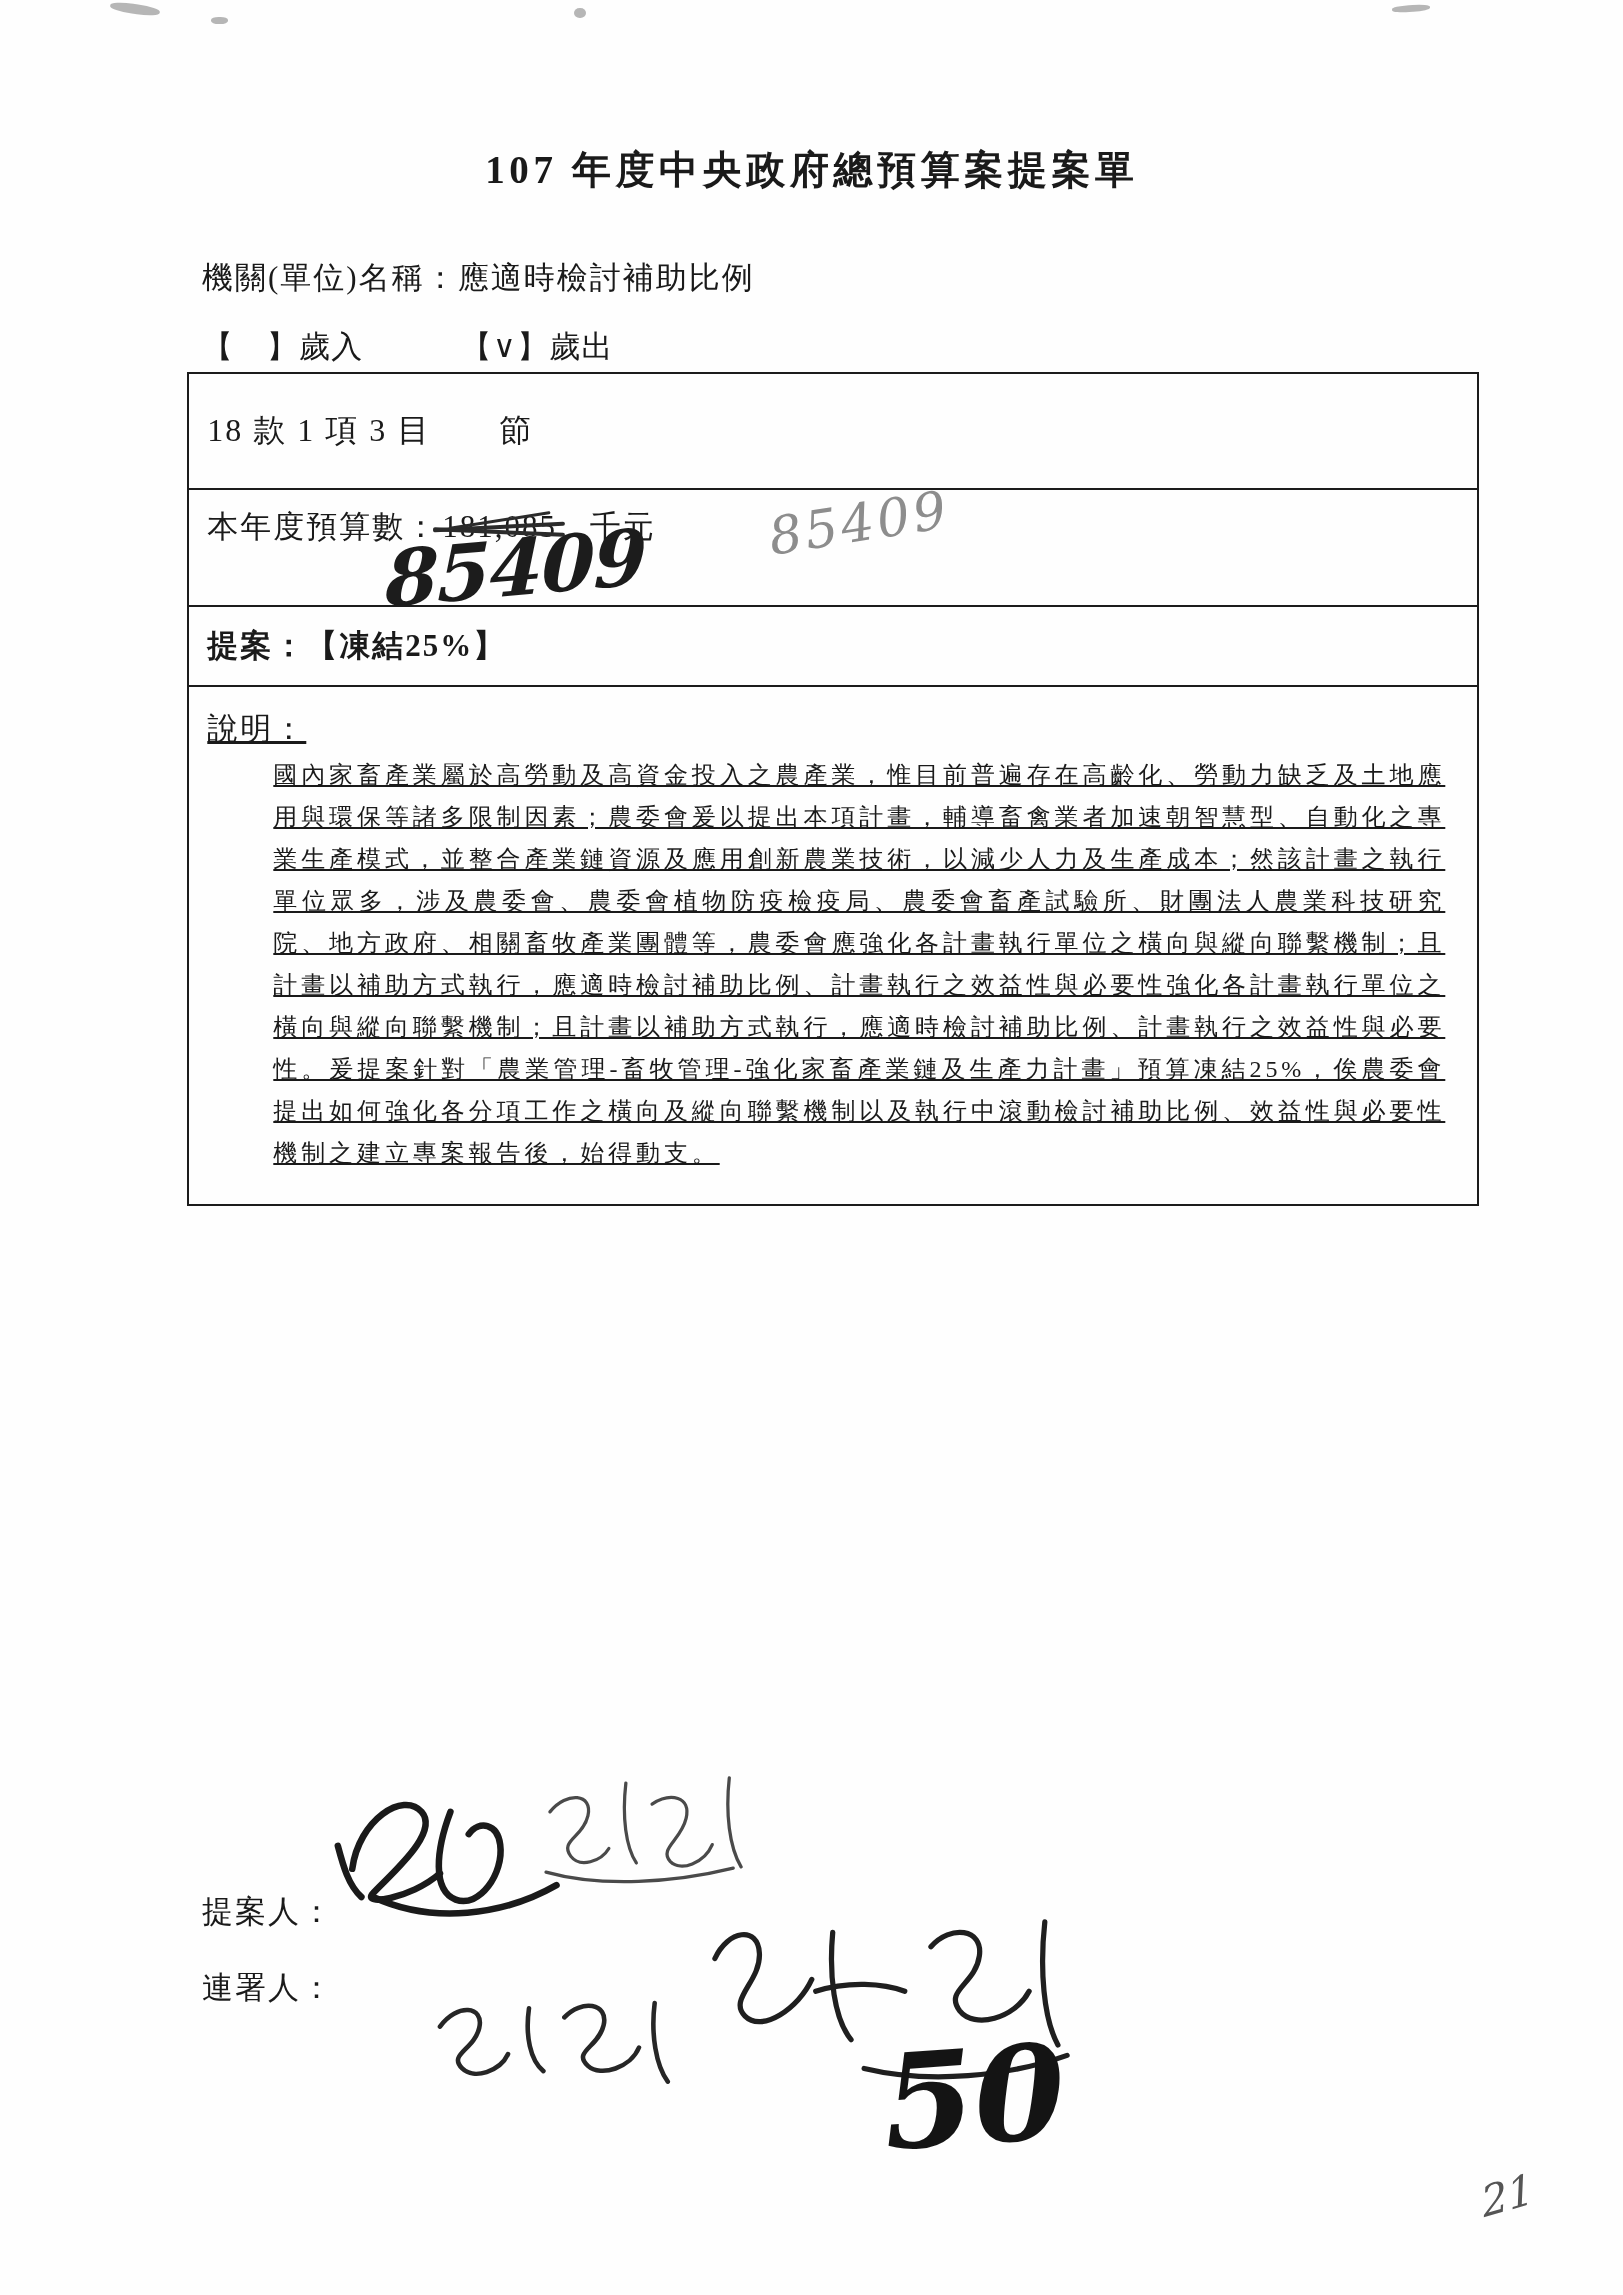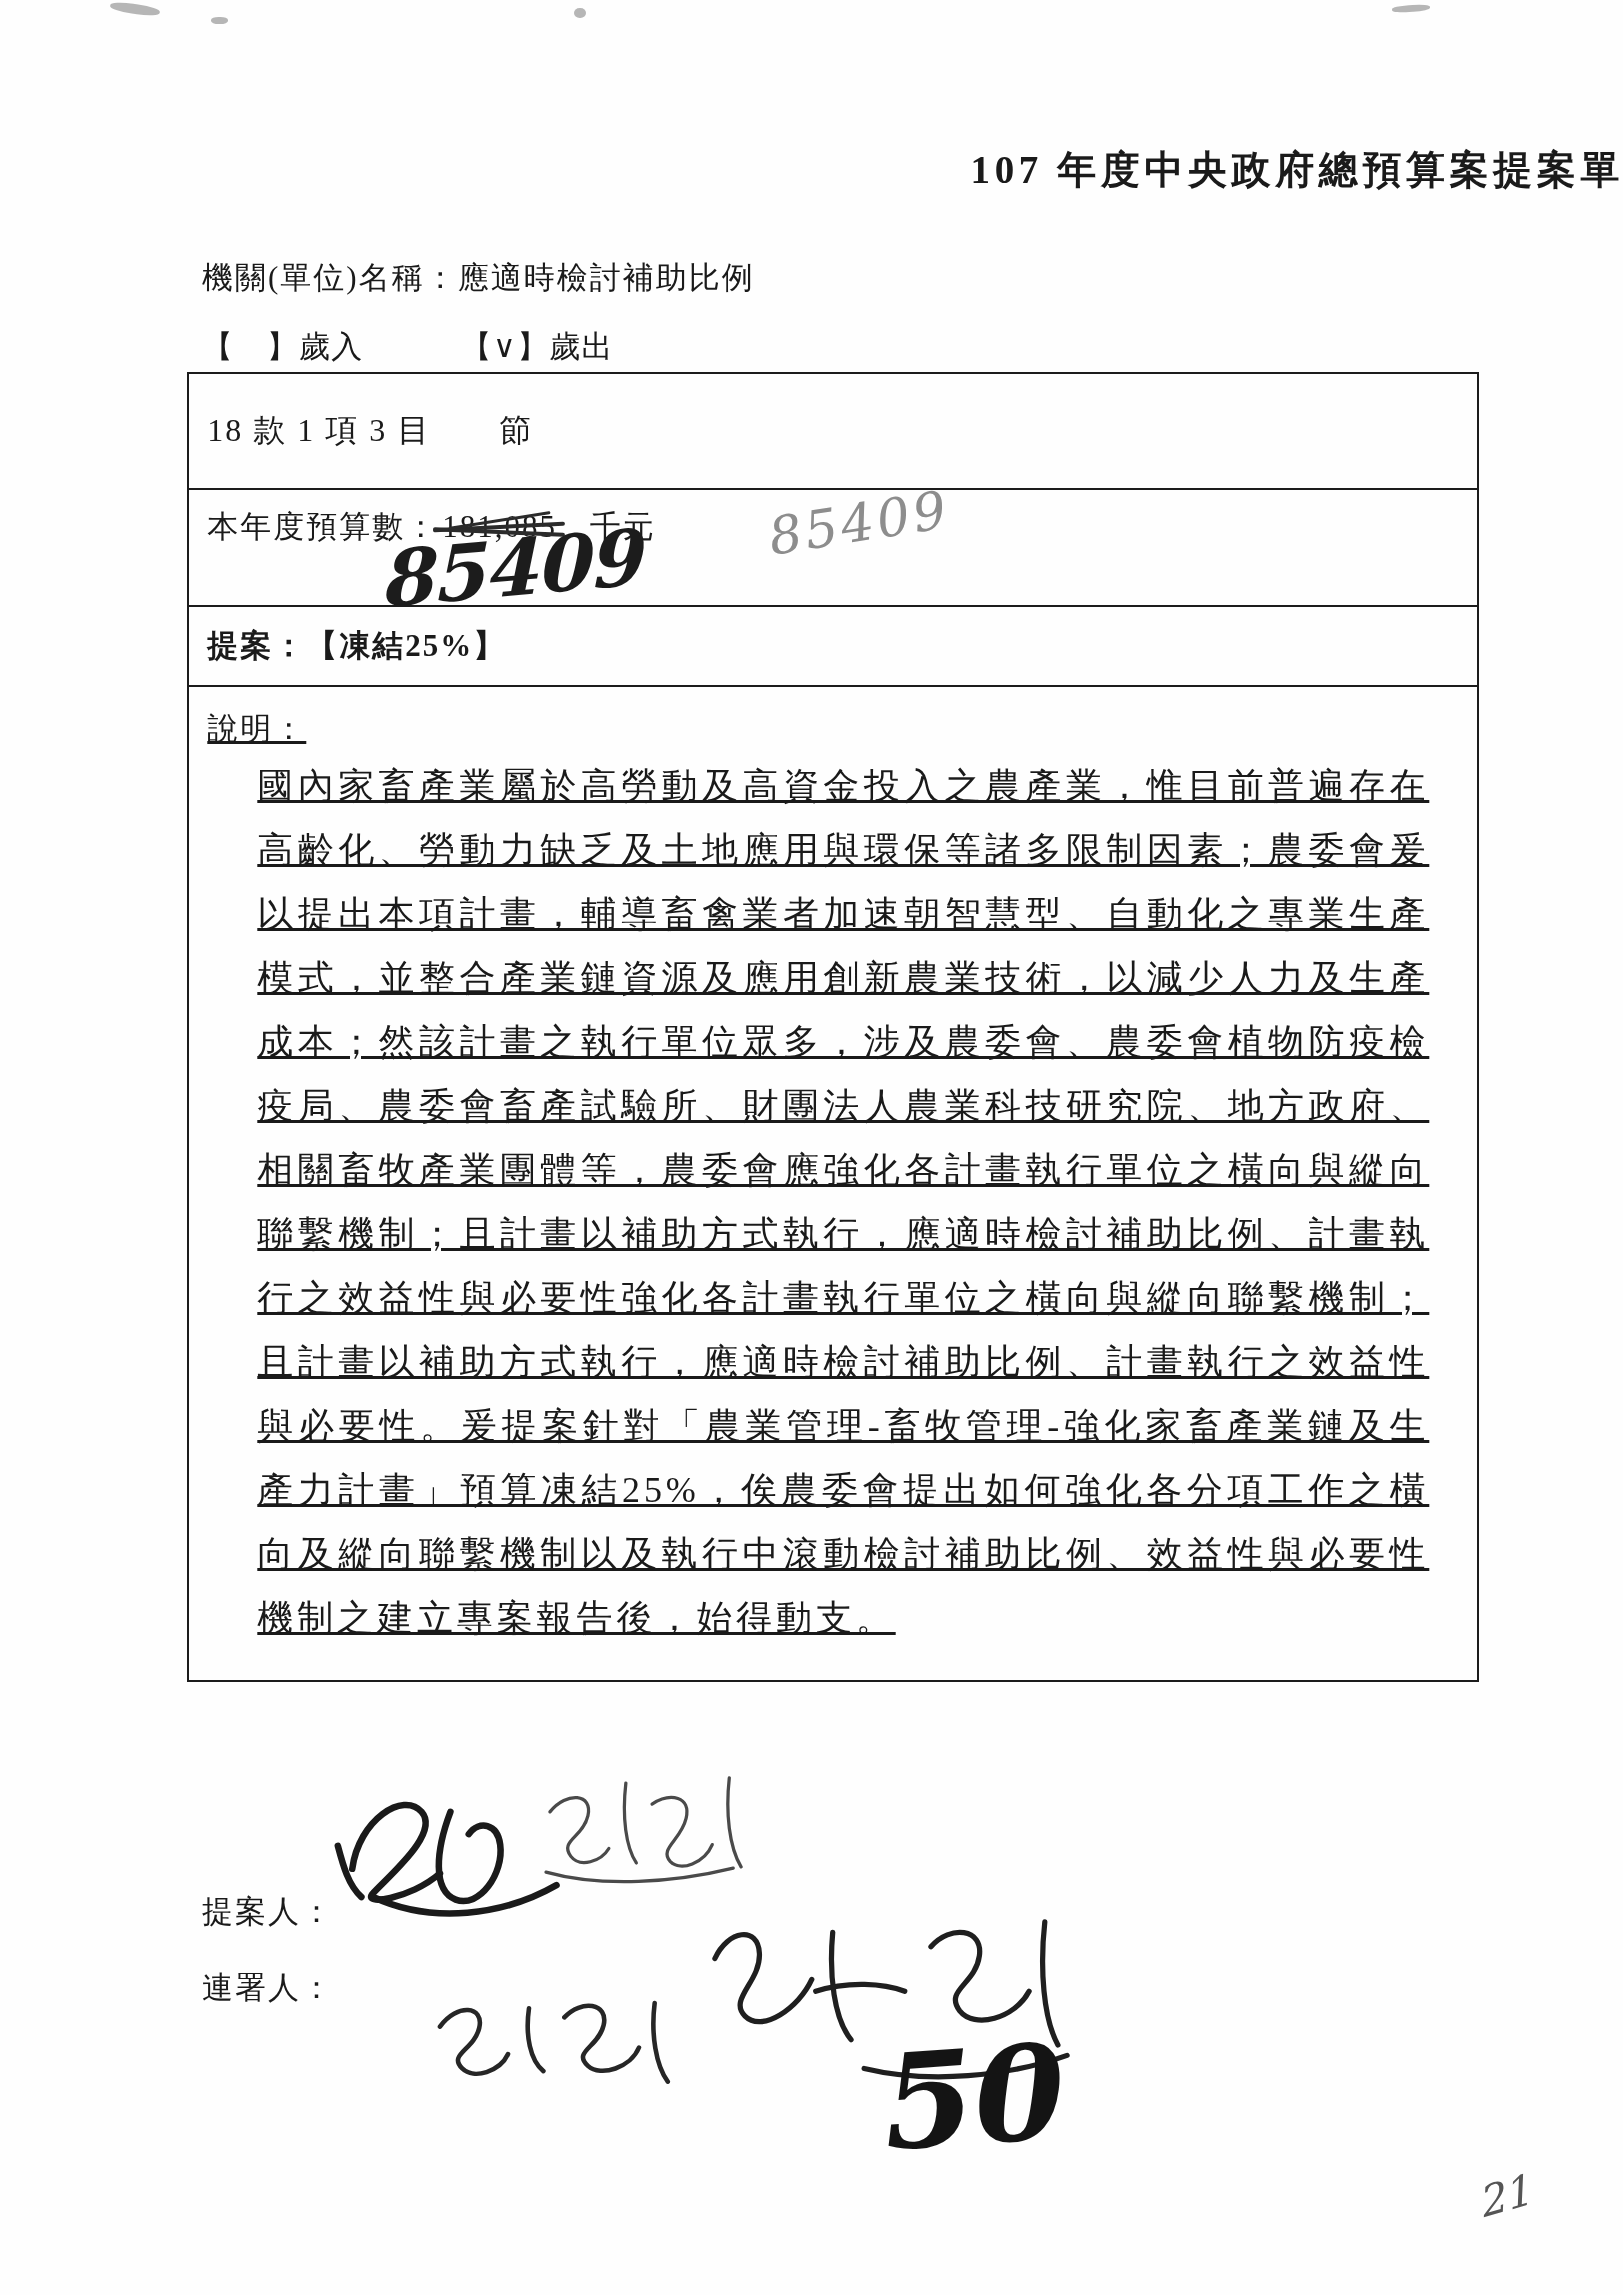"107 年度中央政府總預算案提案單" .title { text-align: right -> center }
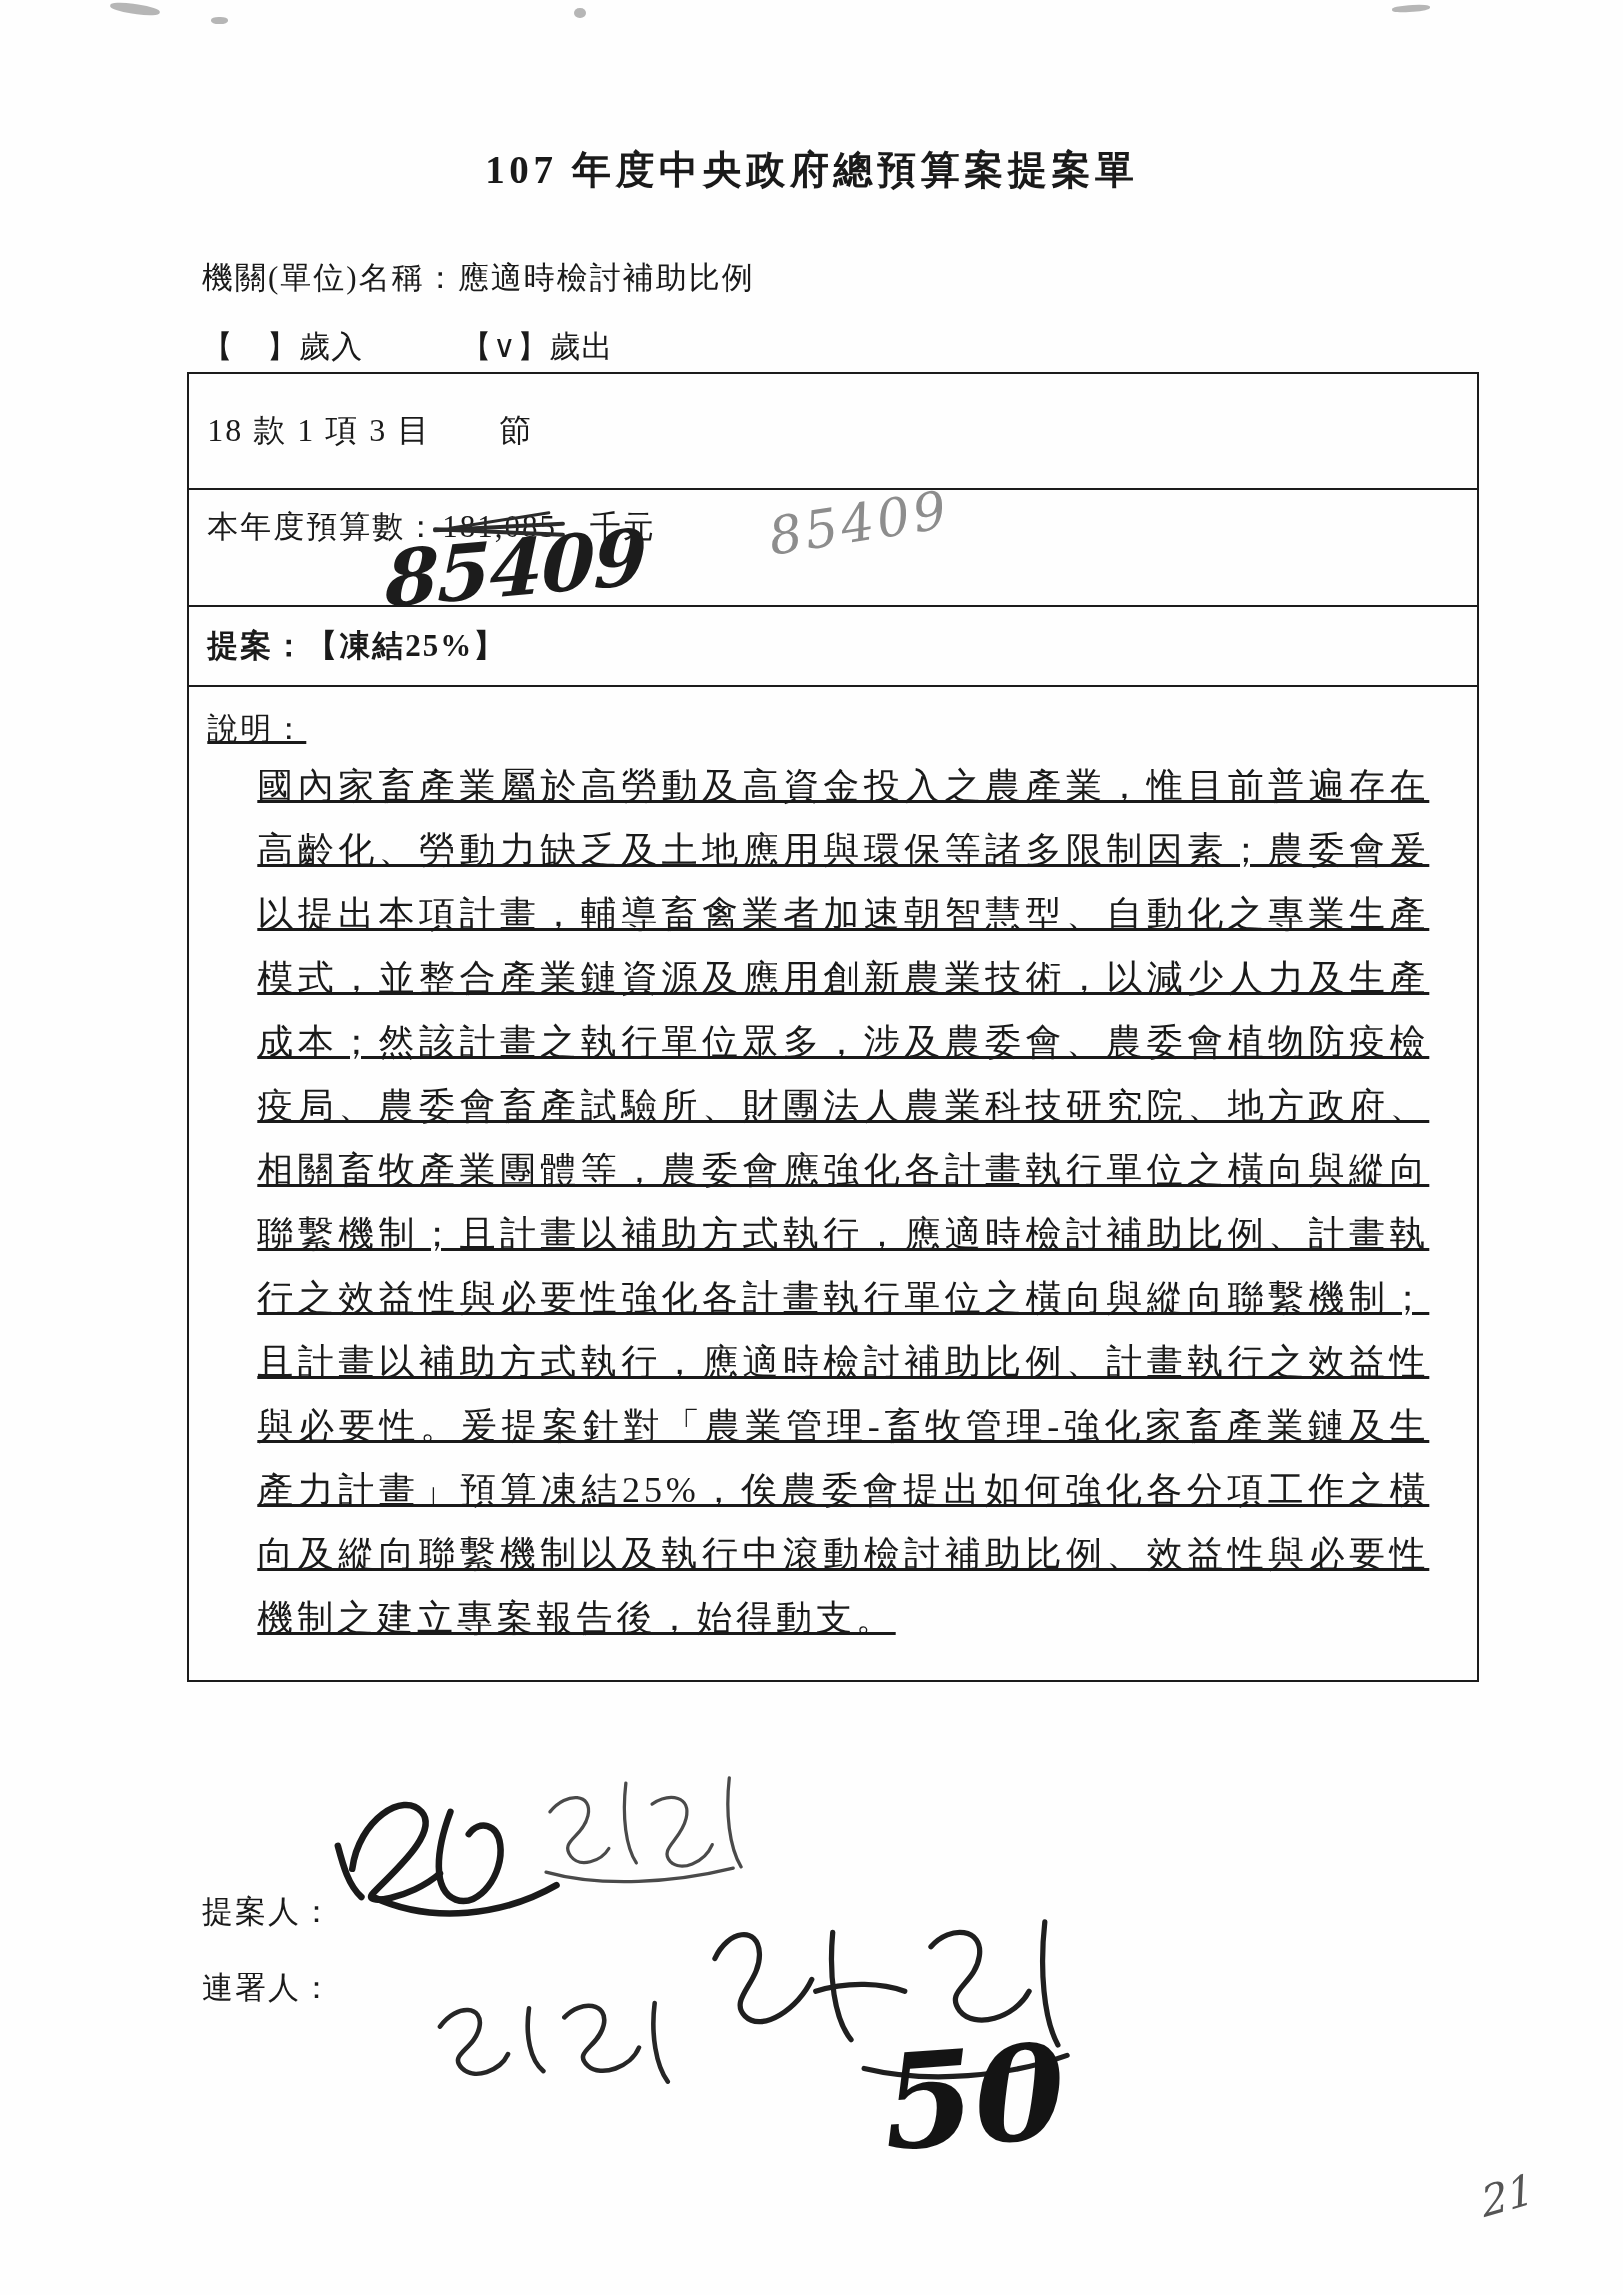"國內家畜產業屬於高勞動及高資金投入之農產業，惟目前普遍存在高齡化、勞動力缺乏及土" .desc-body { font-size: 36px -> 24px; line-height: 64px -> 42px; margin-left: 50px -> 66px }
